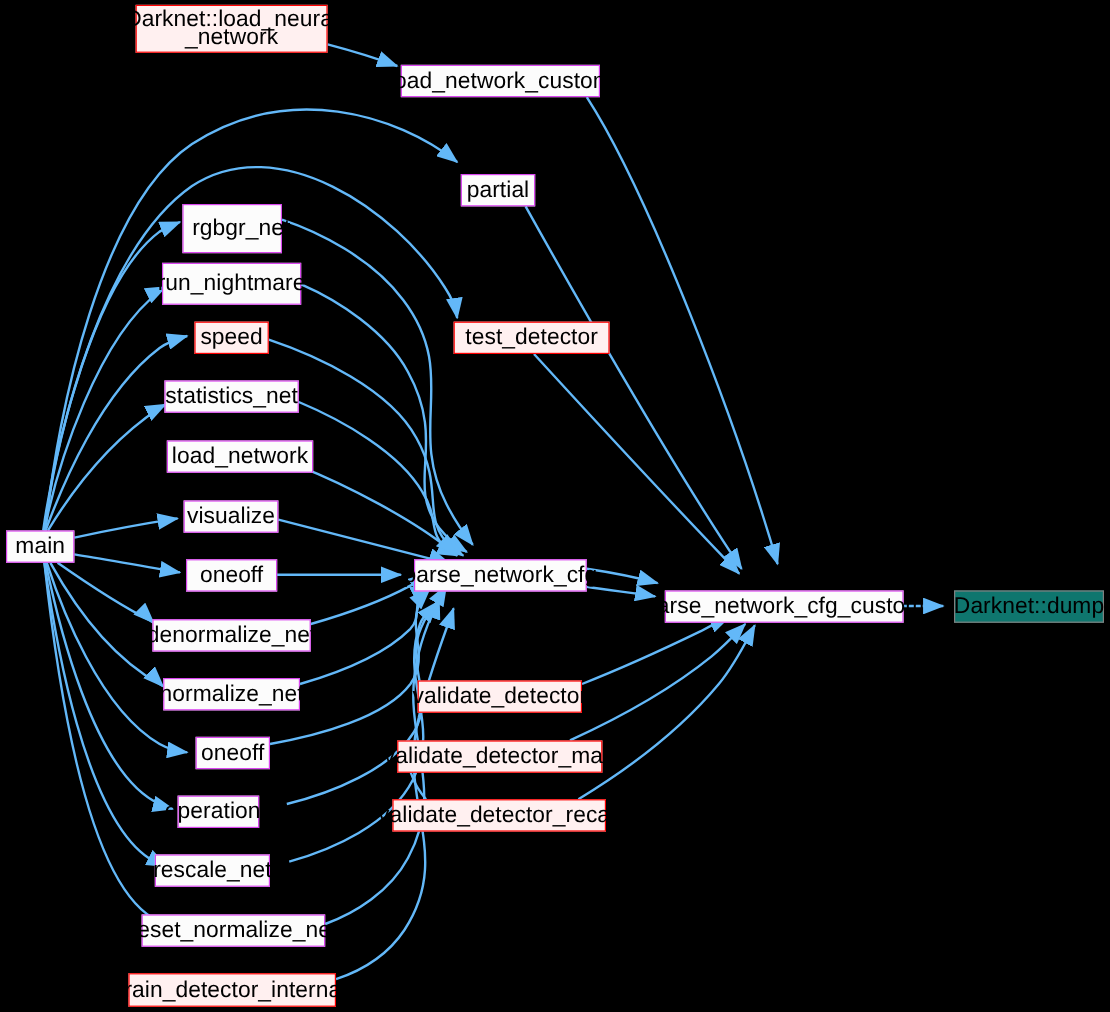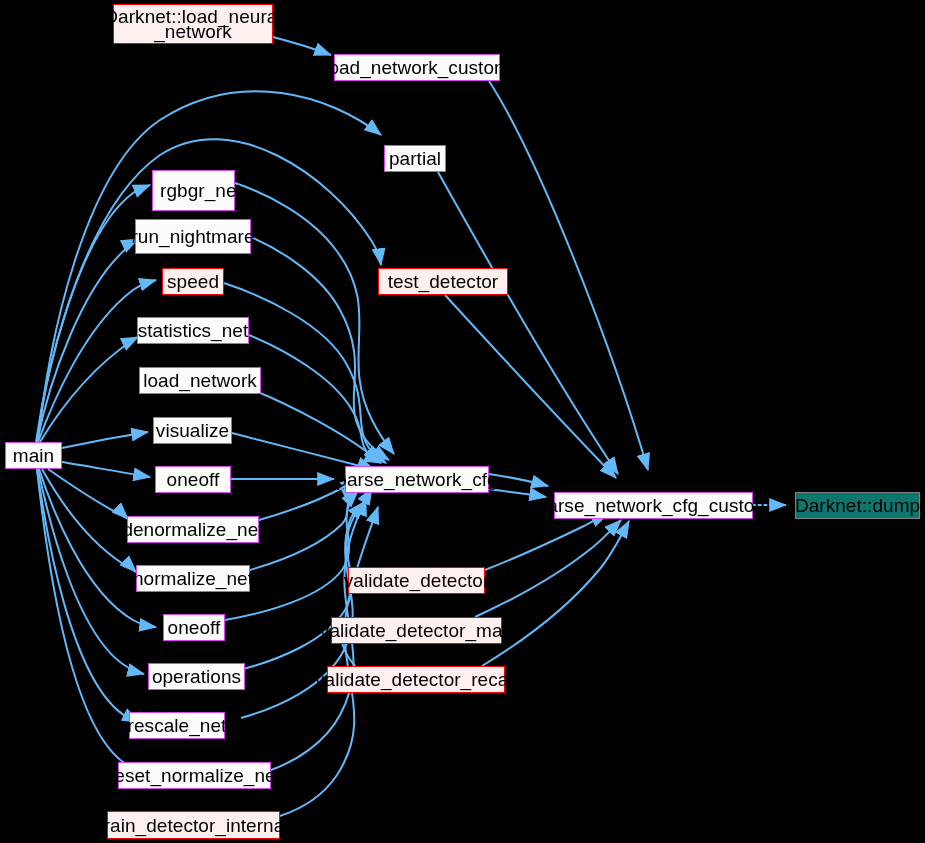"operations" div.node { width: 97px -> 68px }
